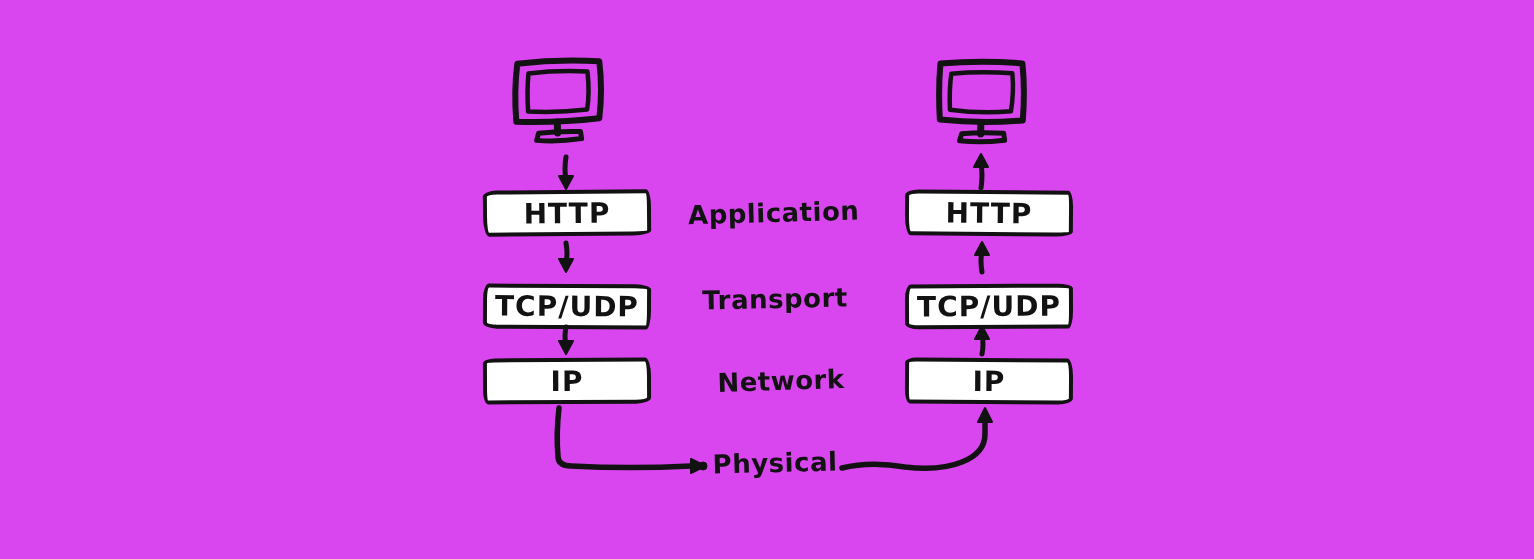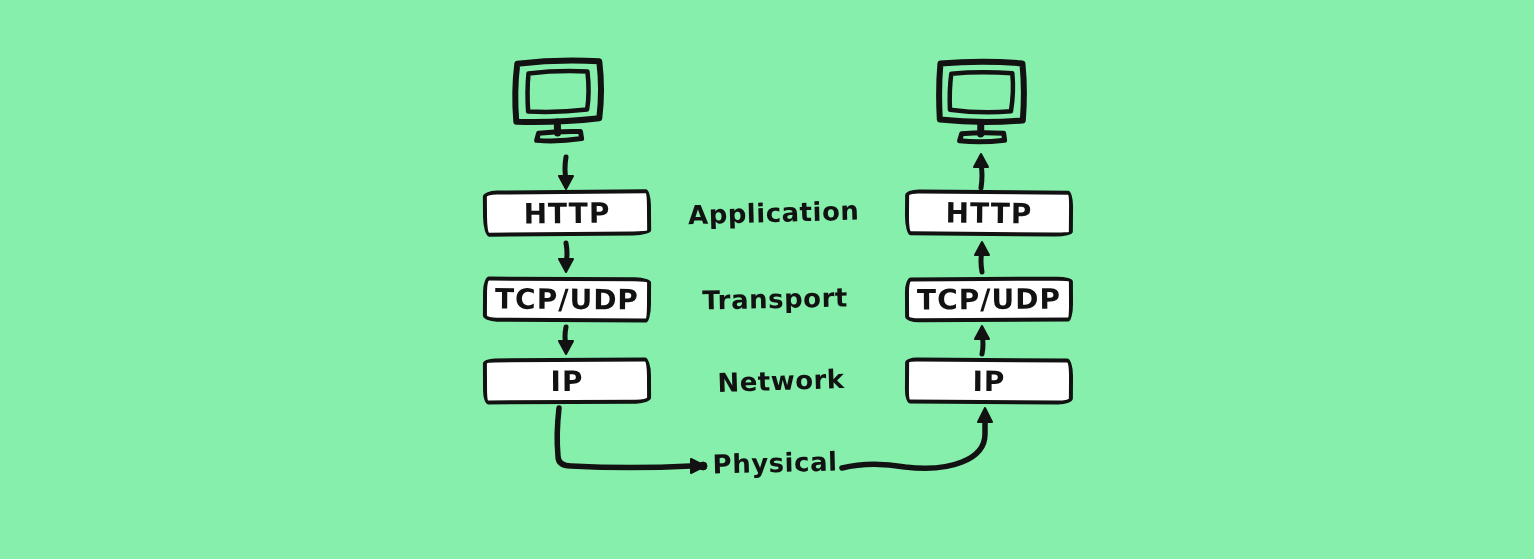"HTTP" .canvas { background: #86efac -> #d946ef }
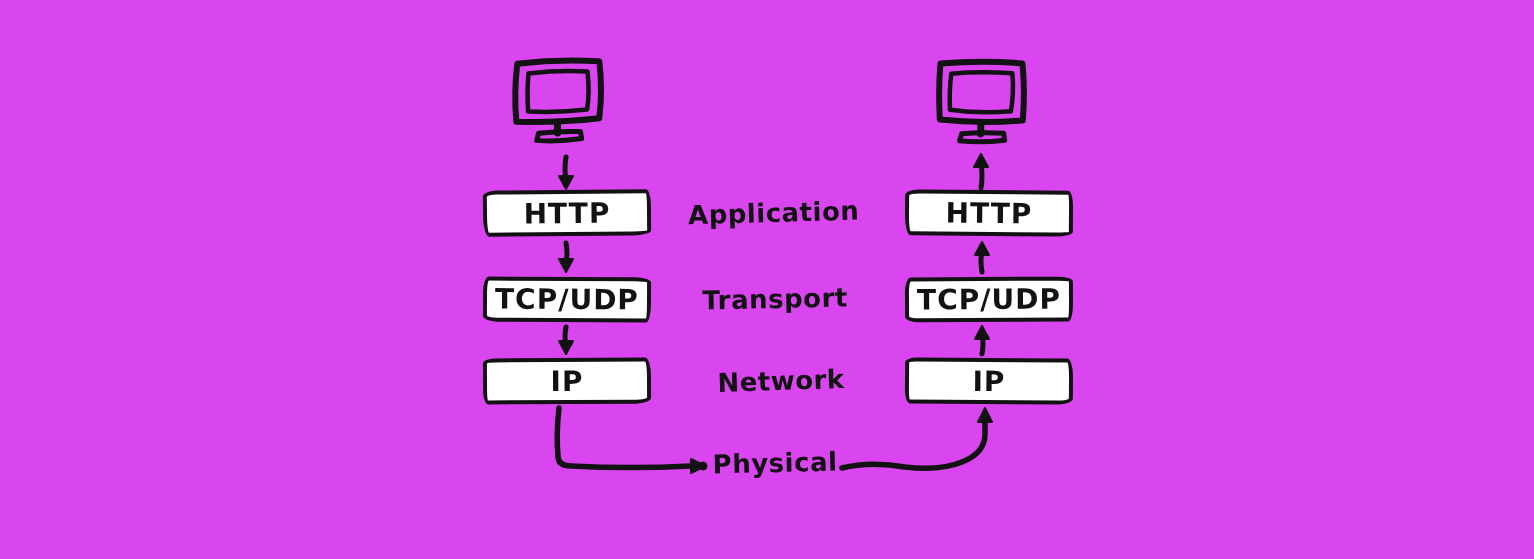"TCP/UDP" .row-tra { top: 277px -> 284px }
